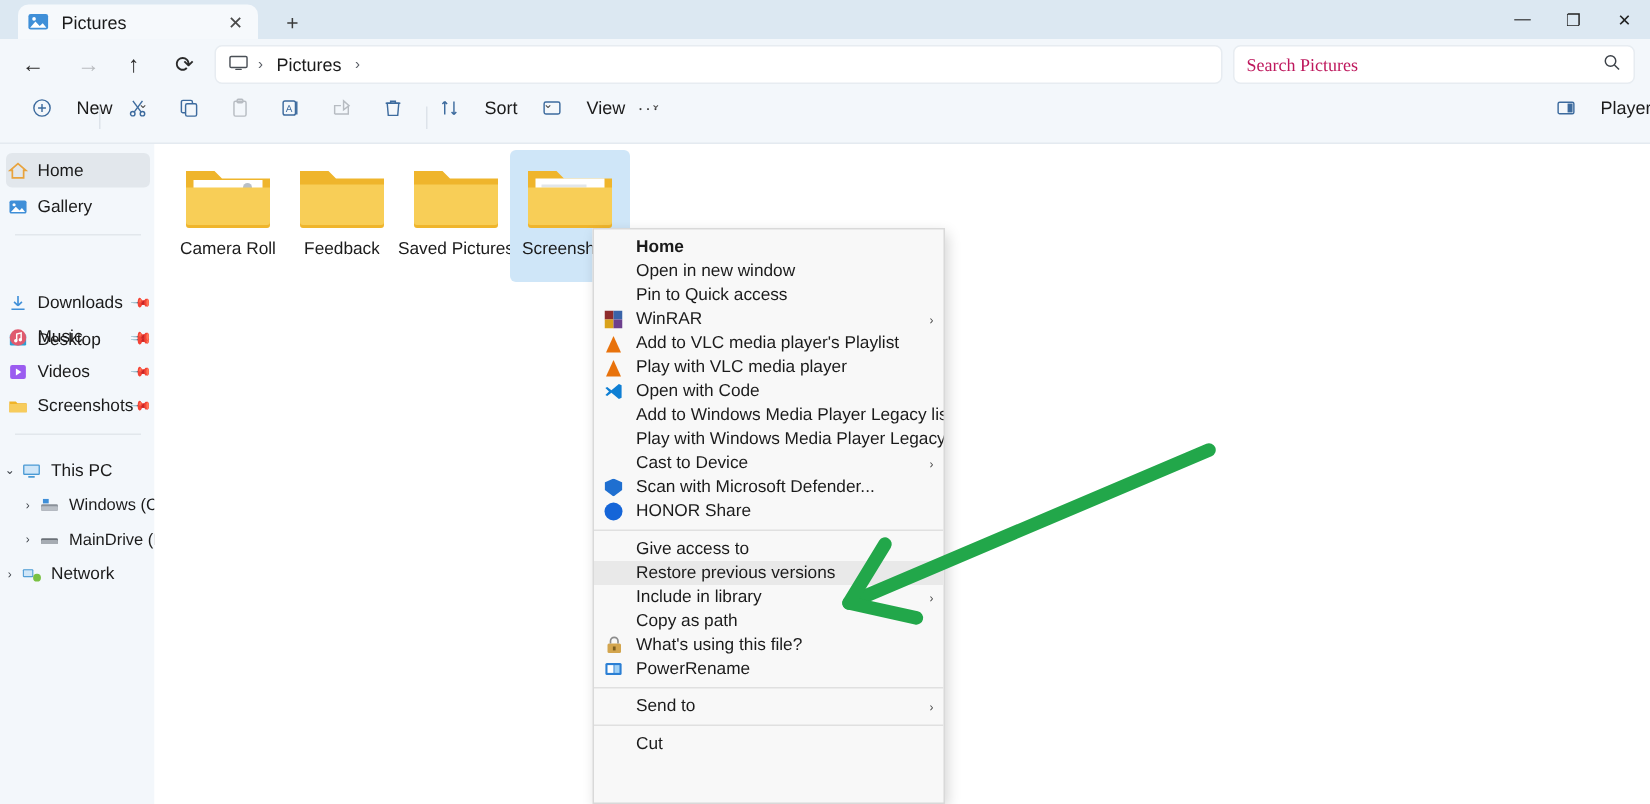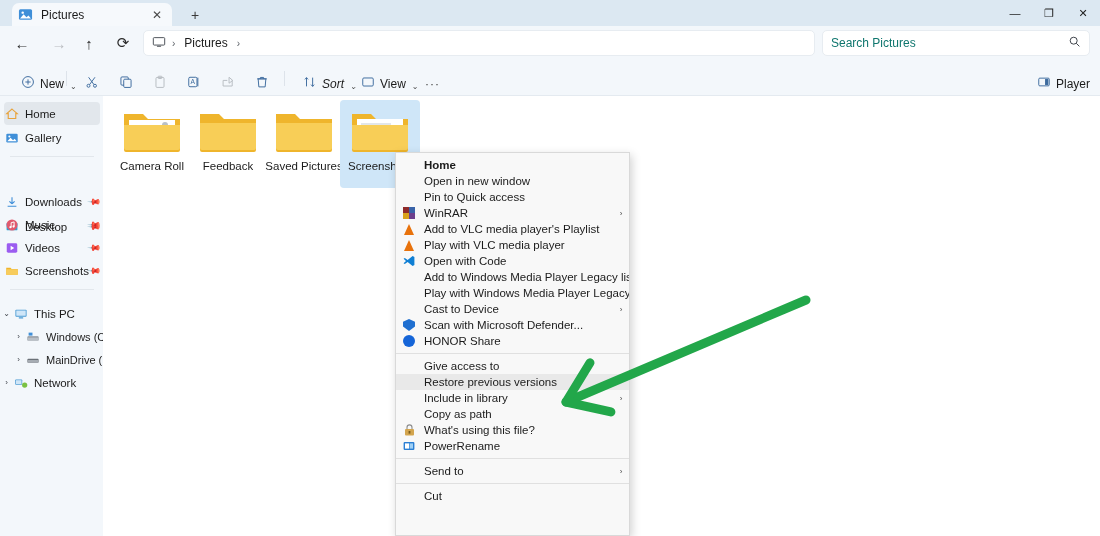"Search Pictures" .searchbox .ph { color: #0f766e -> #be185d; font-family: none -> Liberation Serif, serif }
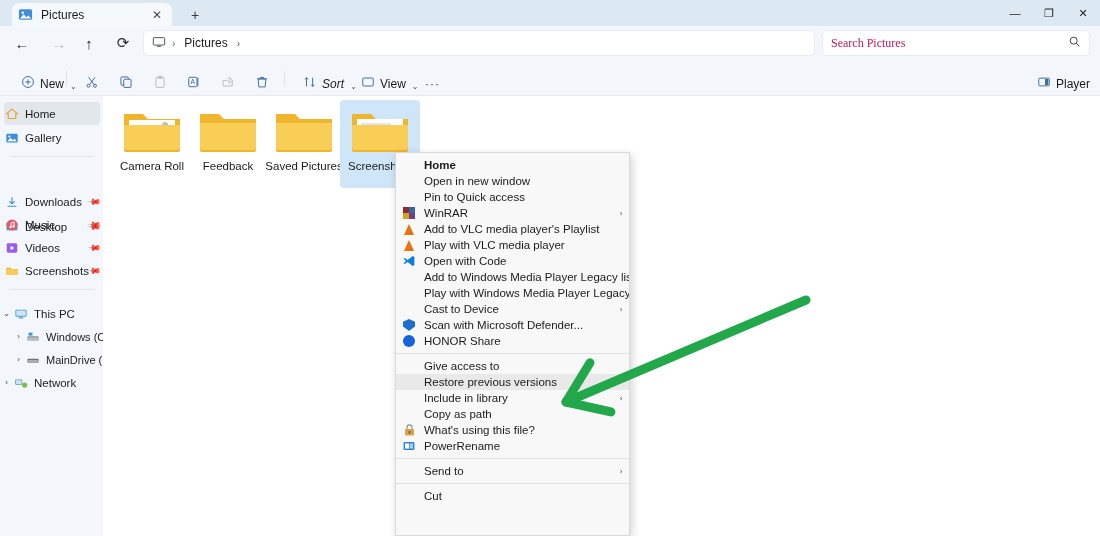"New" .cbtn { align-items: flex-end -> flex-start; gap: 5px -> 16px }
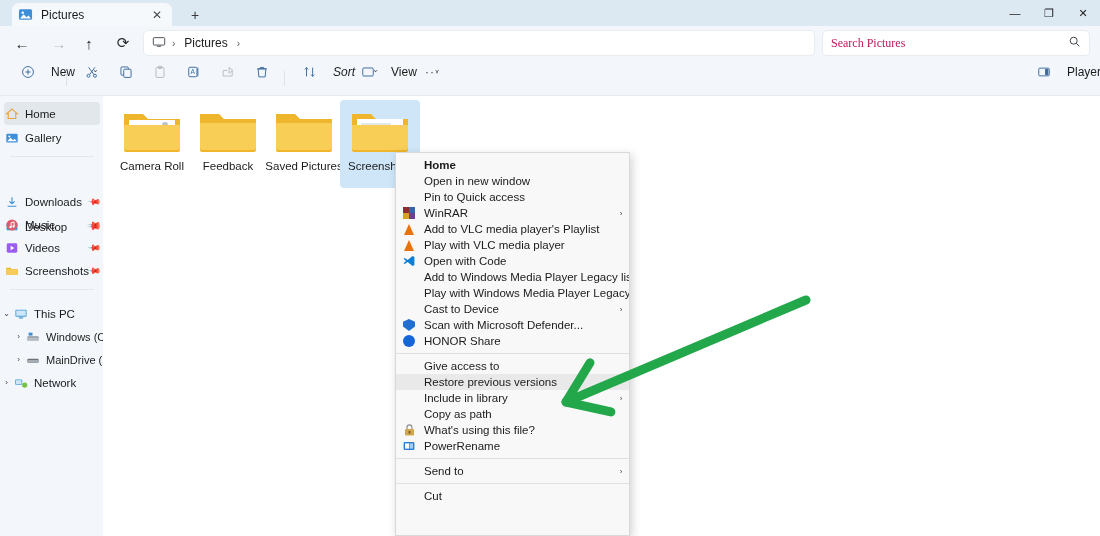"Sort" div.cbtn { font-style: italic -> none; left: 296px -> 286px }
